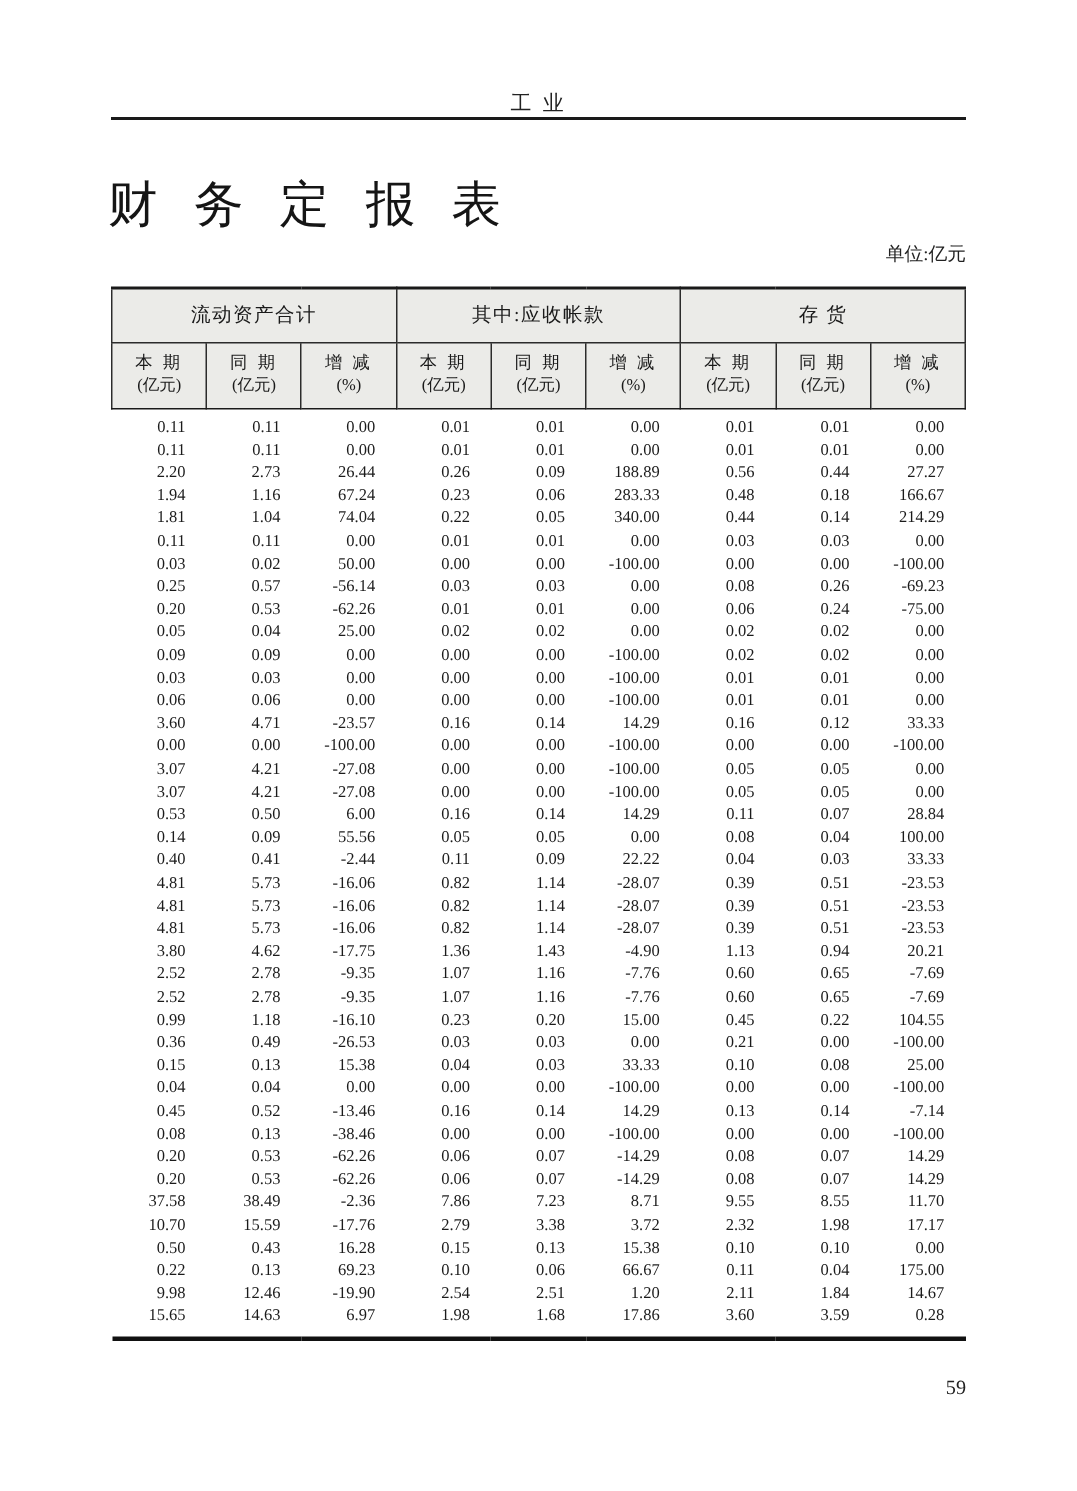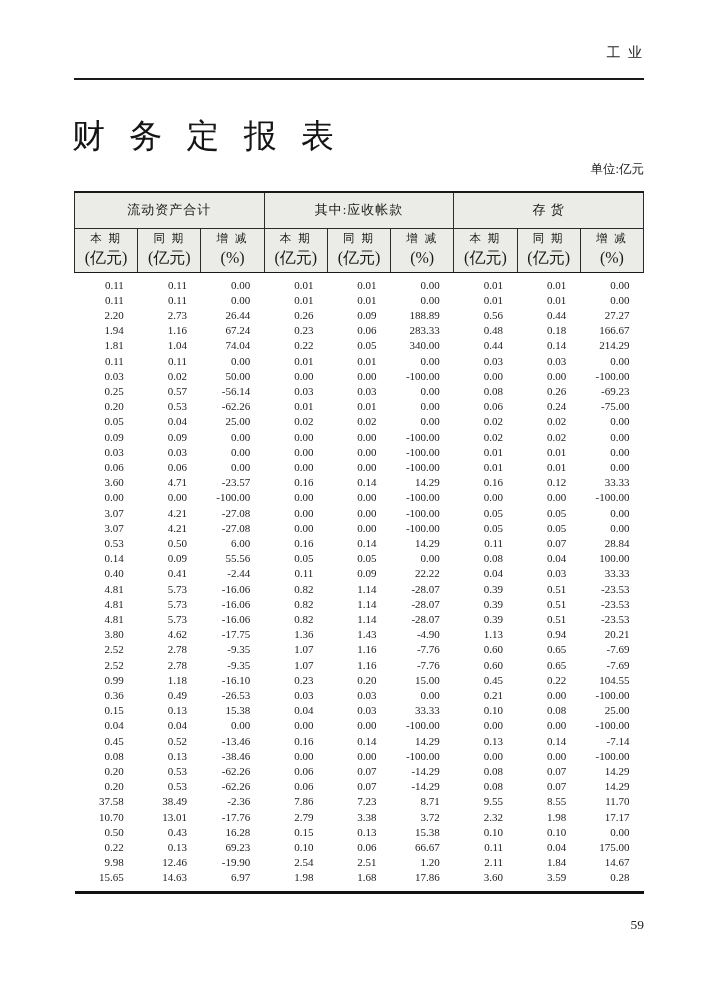"工 业" .running-header { text-align: right -> center; top: 44px -> 60px }
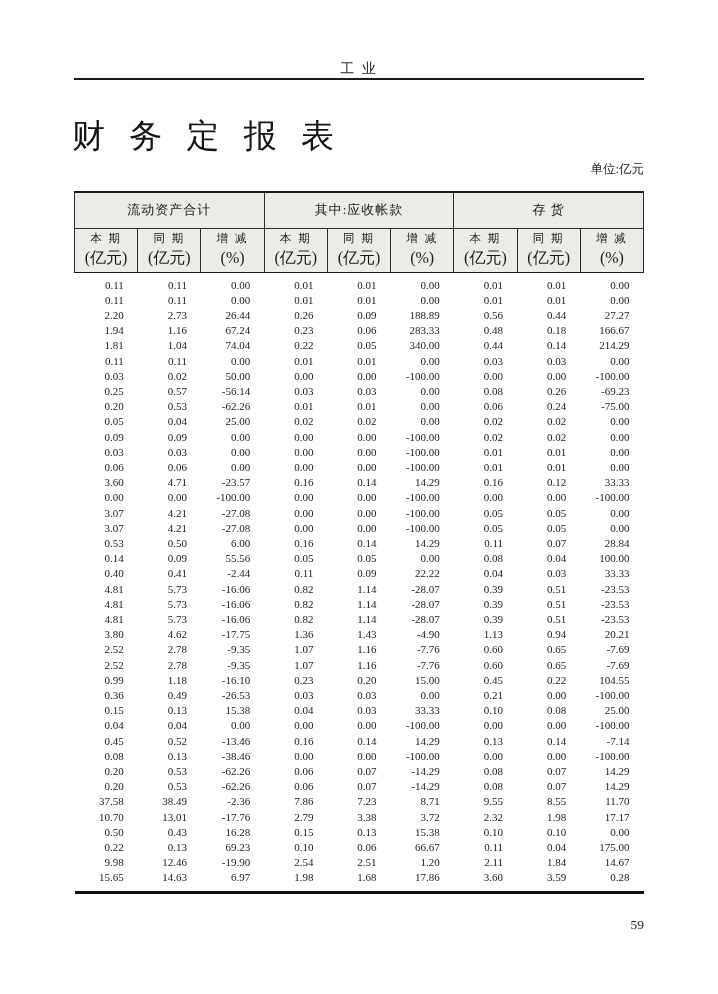"(亿元)" .sub-row th .l2 { font-size: 16px -> 11px }
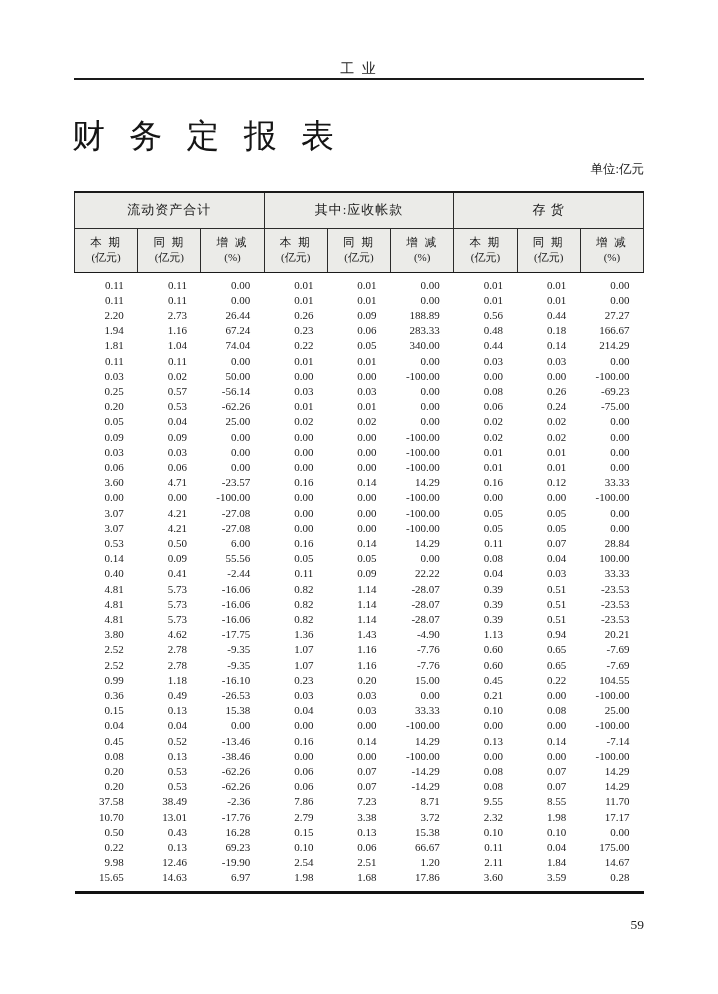"13.01" td { text: 13.01 -> 15.59 }
